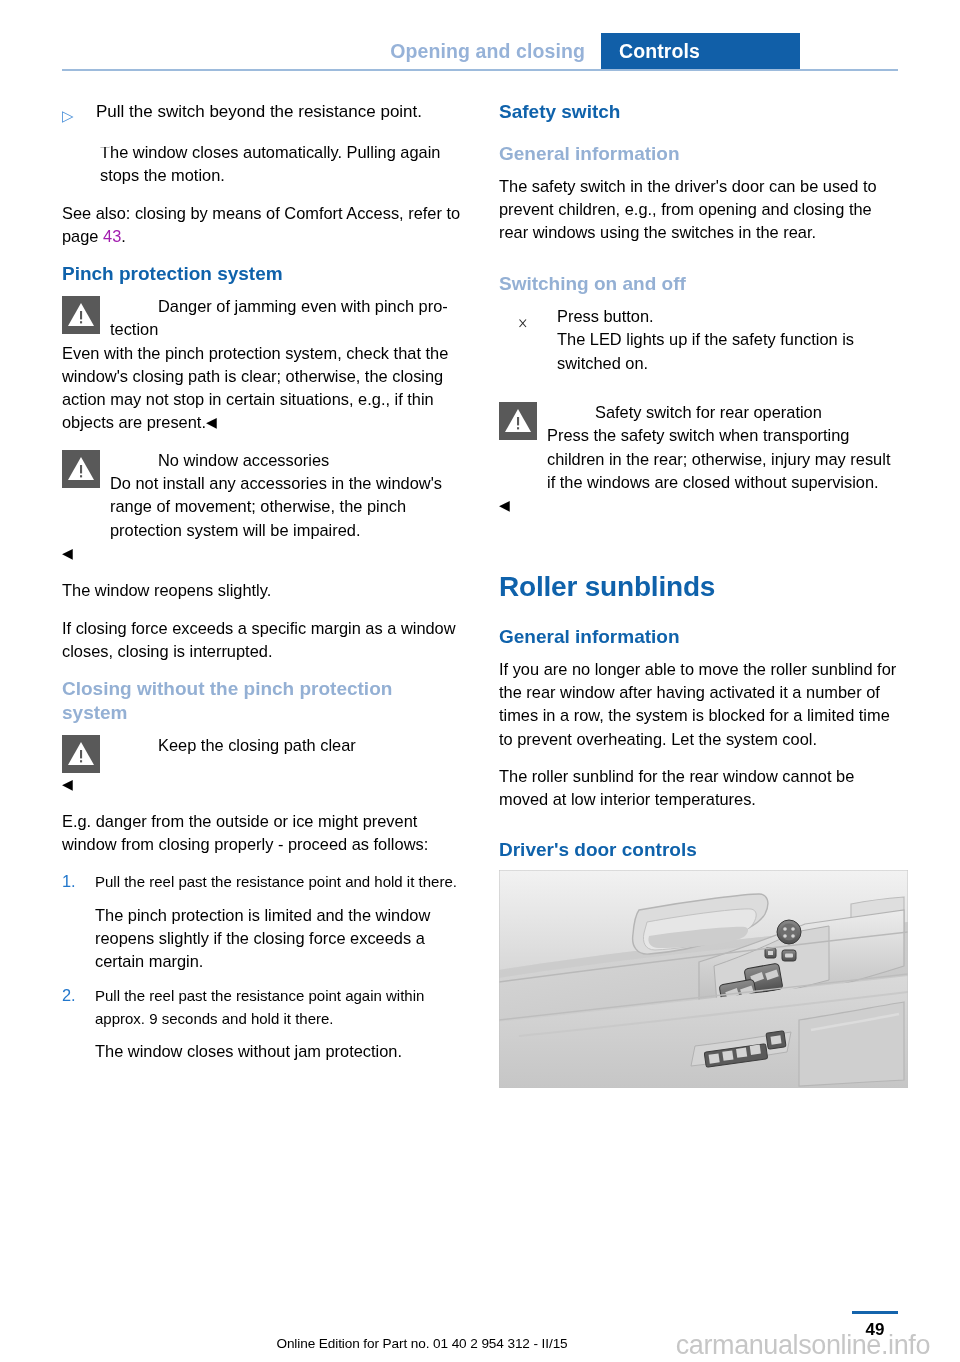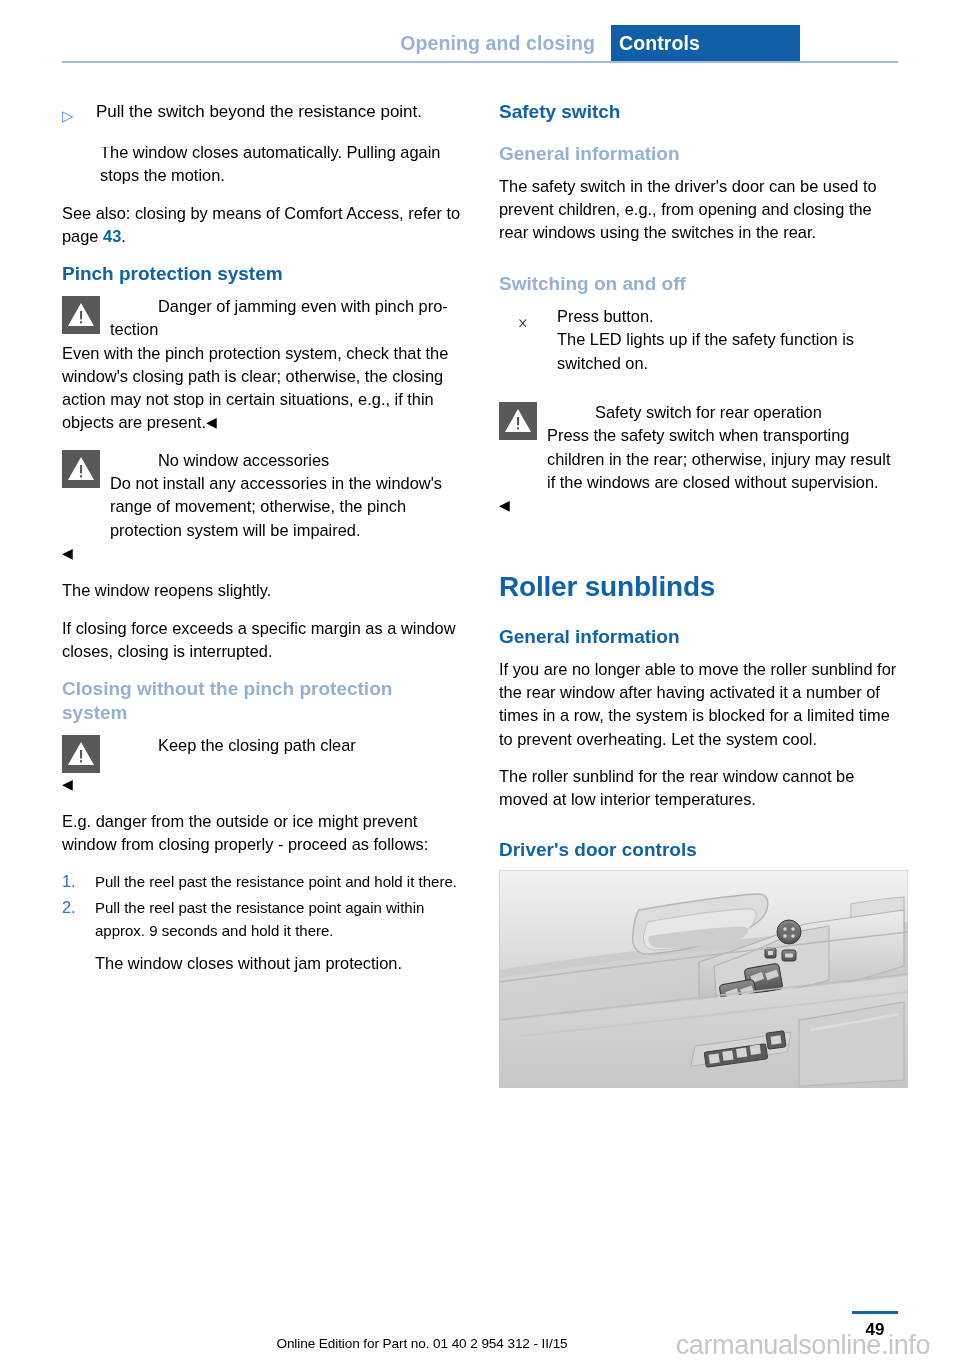"Opening and closing" .header { top: 0 -> 8px }
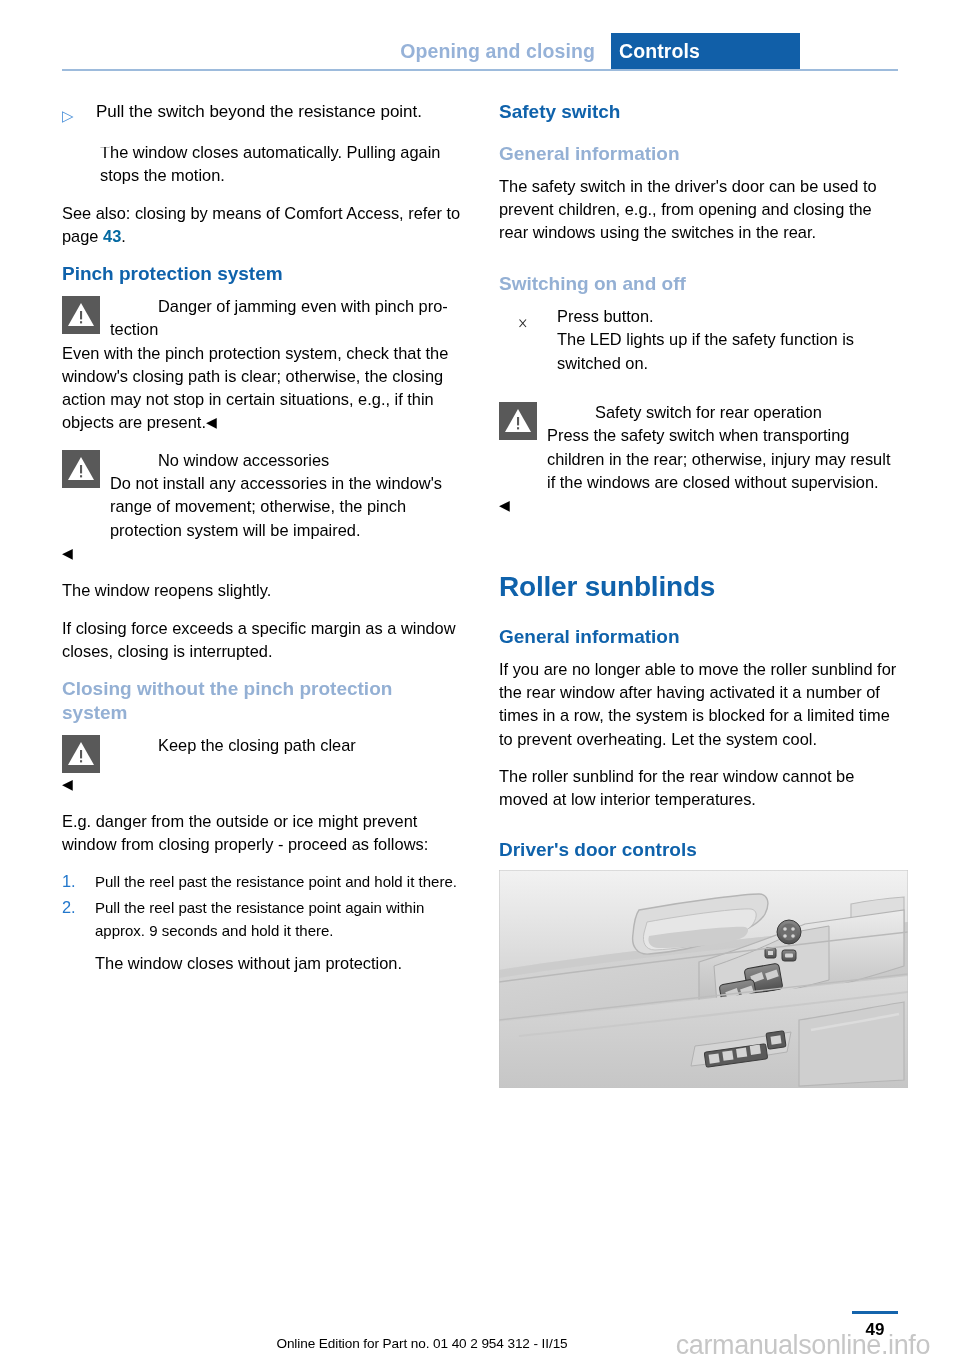"Controls" .tab-chapter { padding: 0 100px 0 8px -> 0 100px 0 18px }
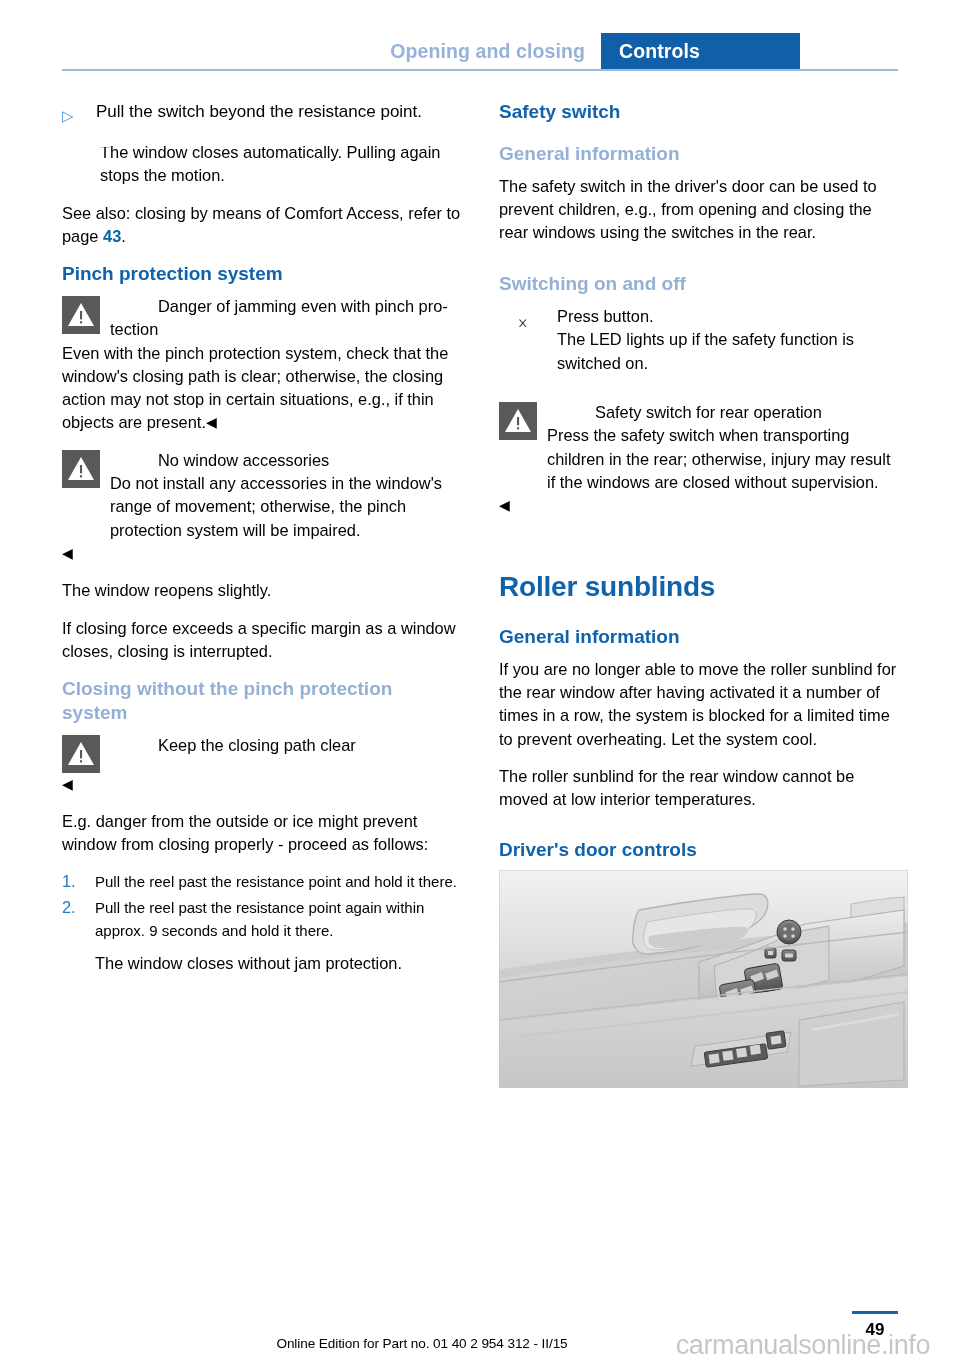"43" .pagelink { color: #0369a1 -> #a21caf; font-weight: bold -> none }
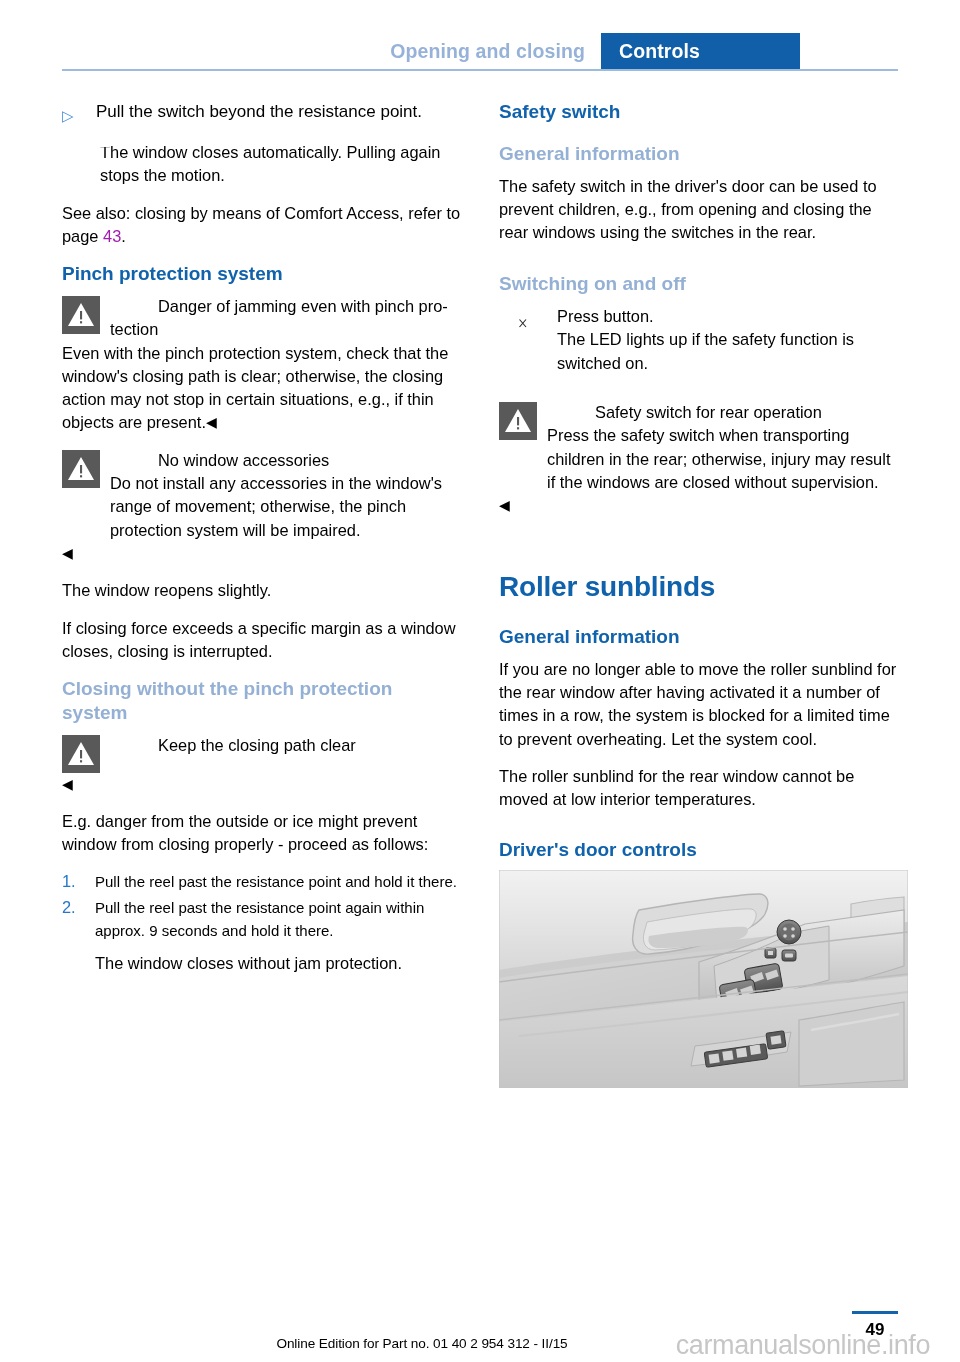"The pinch protection is limited" div.num-sub { html: none -> <div>The pinch protection is limited and the window reopens slightly if the closing force exceeds a certain margin.</div> }
